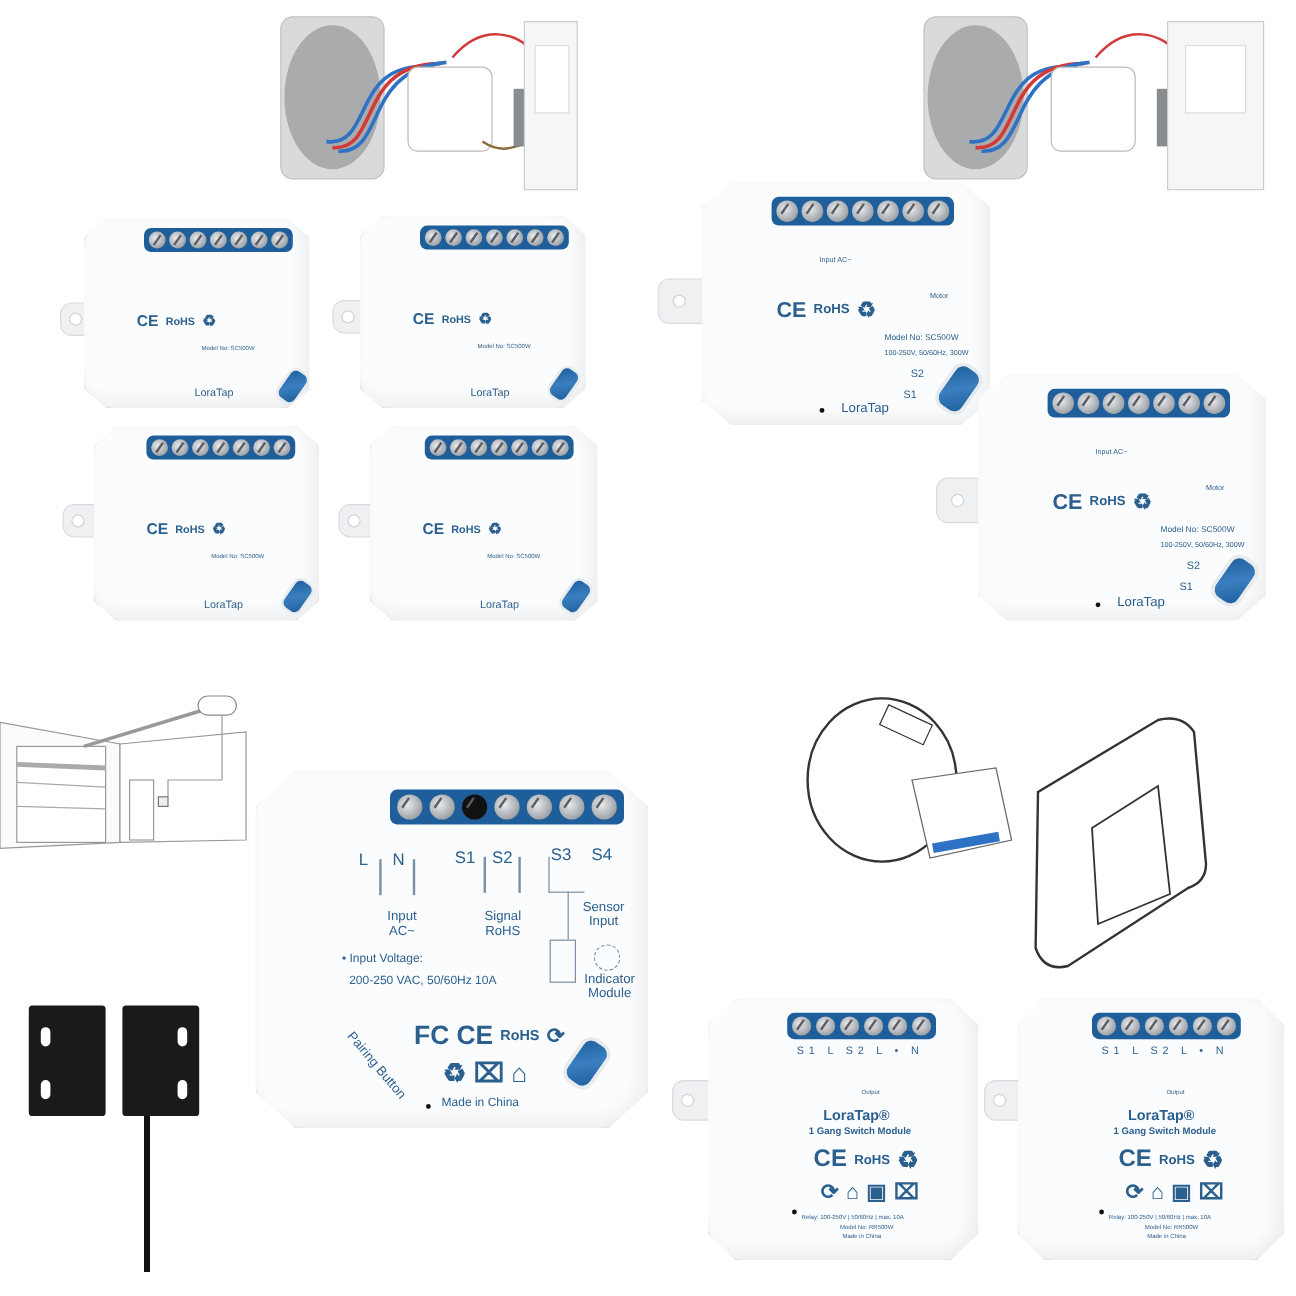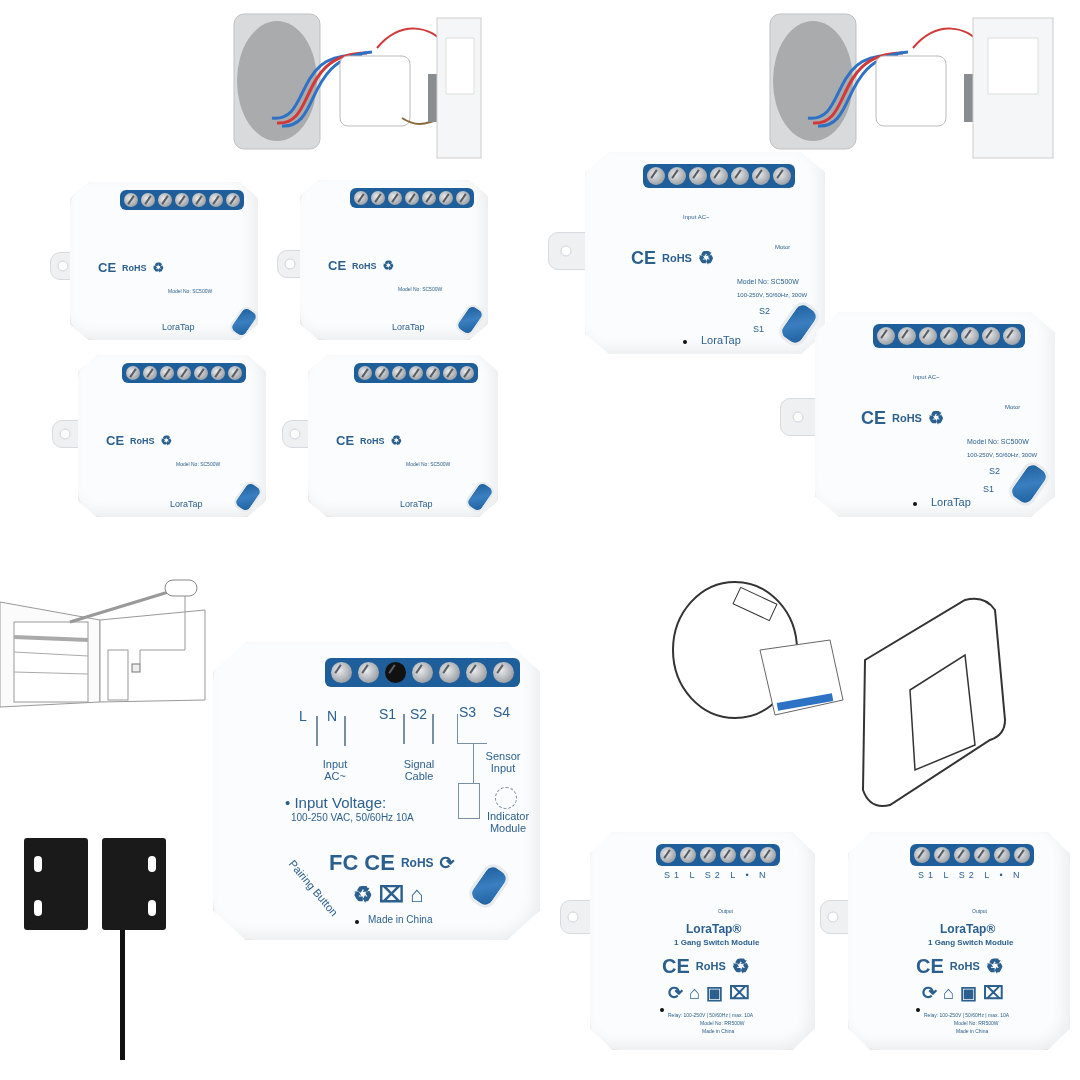"CE" .icons { margin-left: none -> 16px }
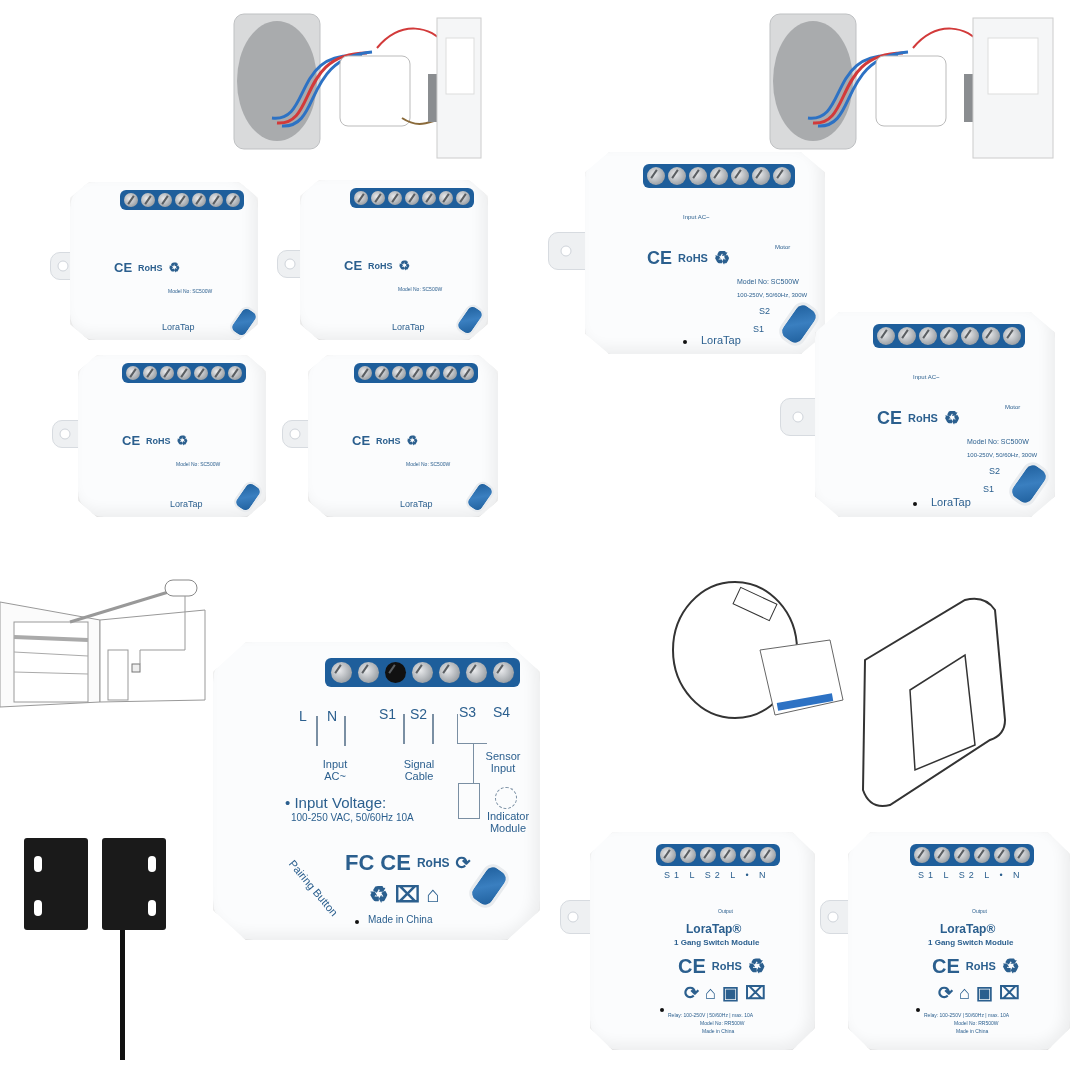"Signal Cable" span.lbl { text: Cable -> RoHS }
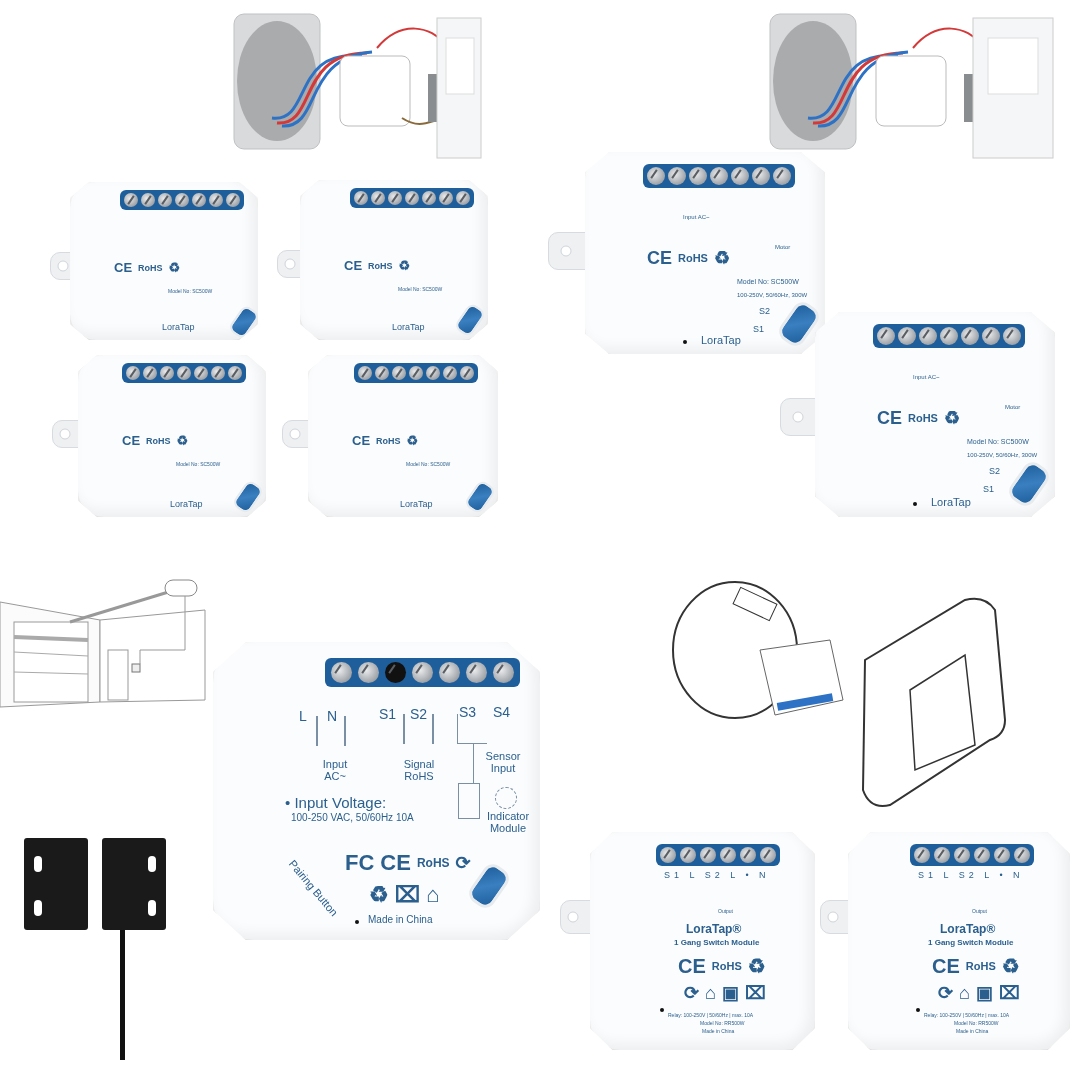"• Input Voltage:" span.lbl { font-size: 15px -> 10px }
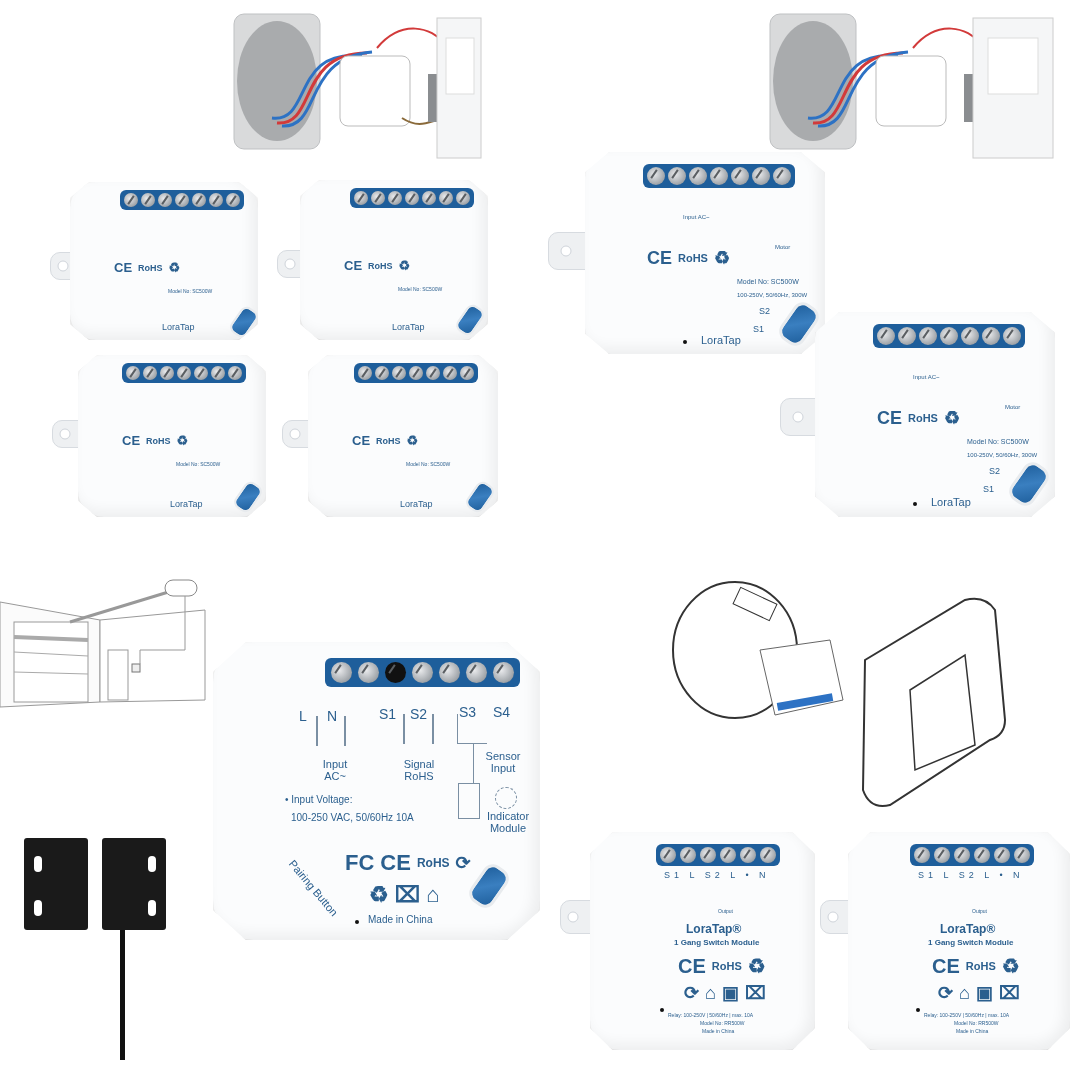"100-250 VAC, 50/60Hz 10A" span.lbl { text: 100-250 -> 200-250 }
